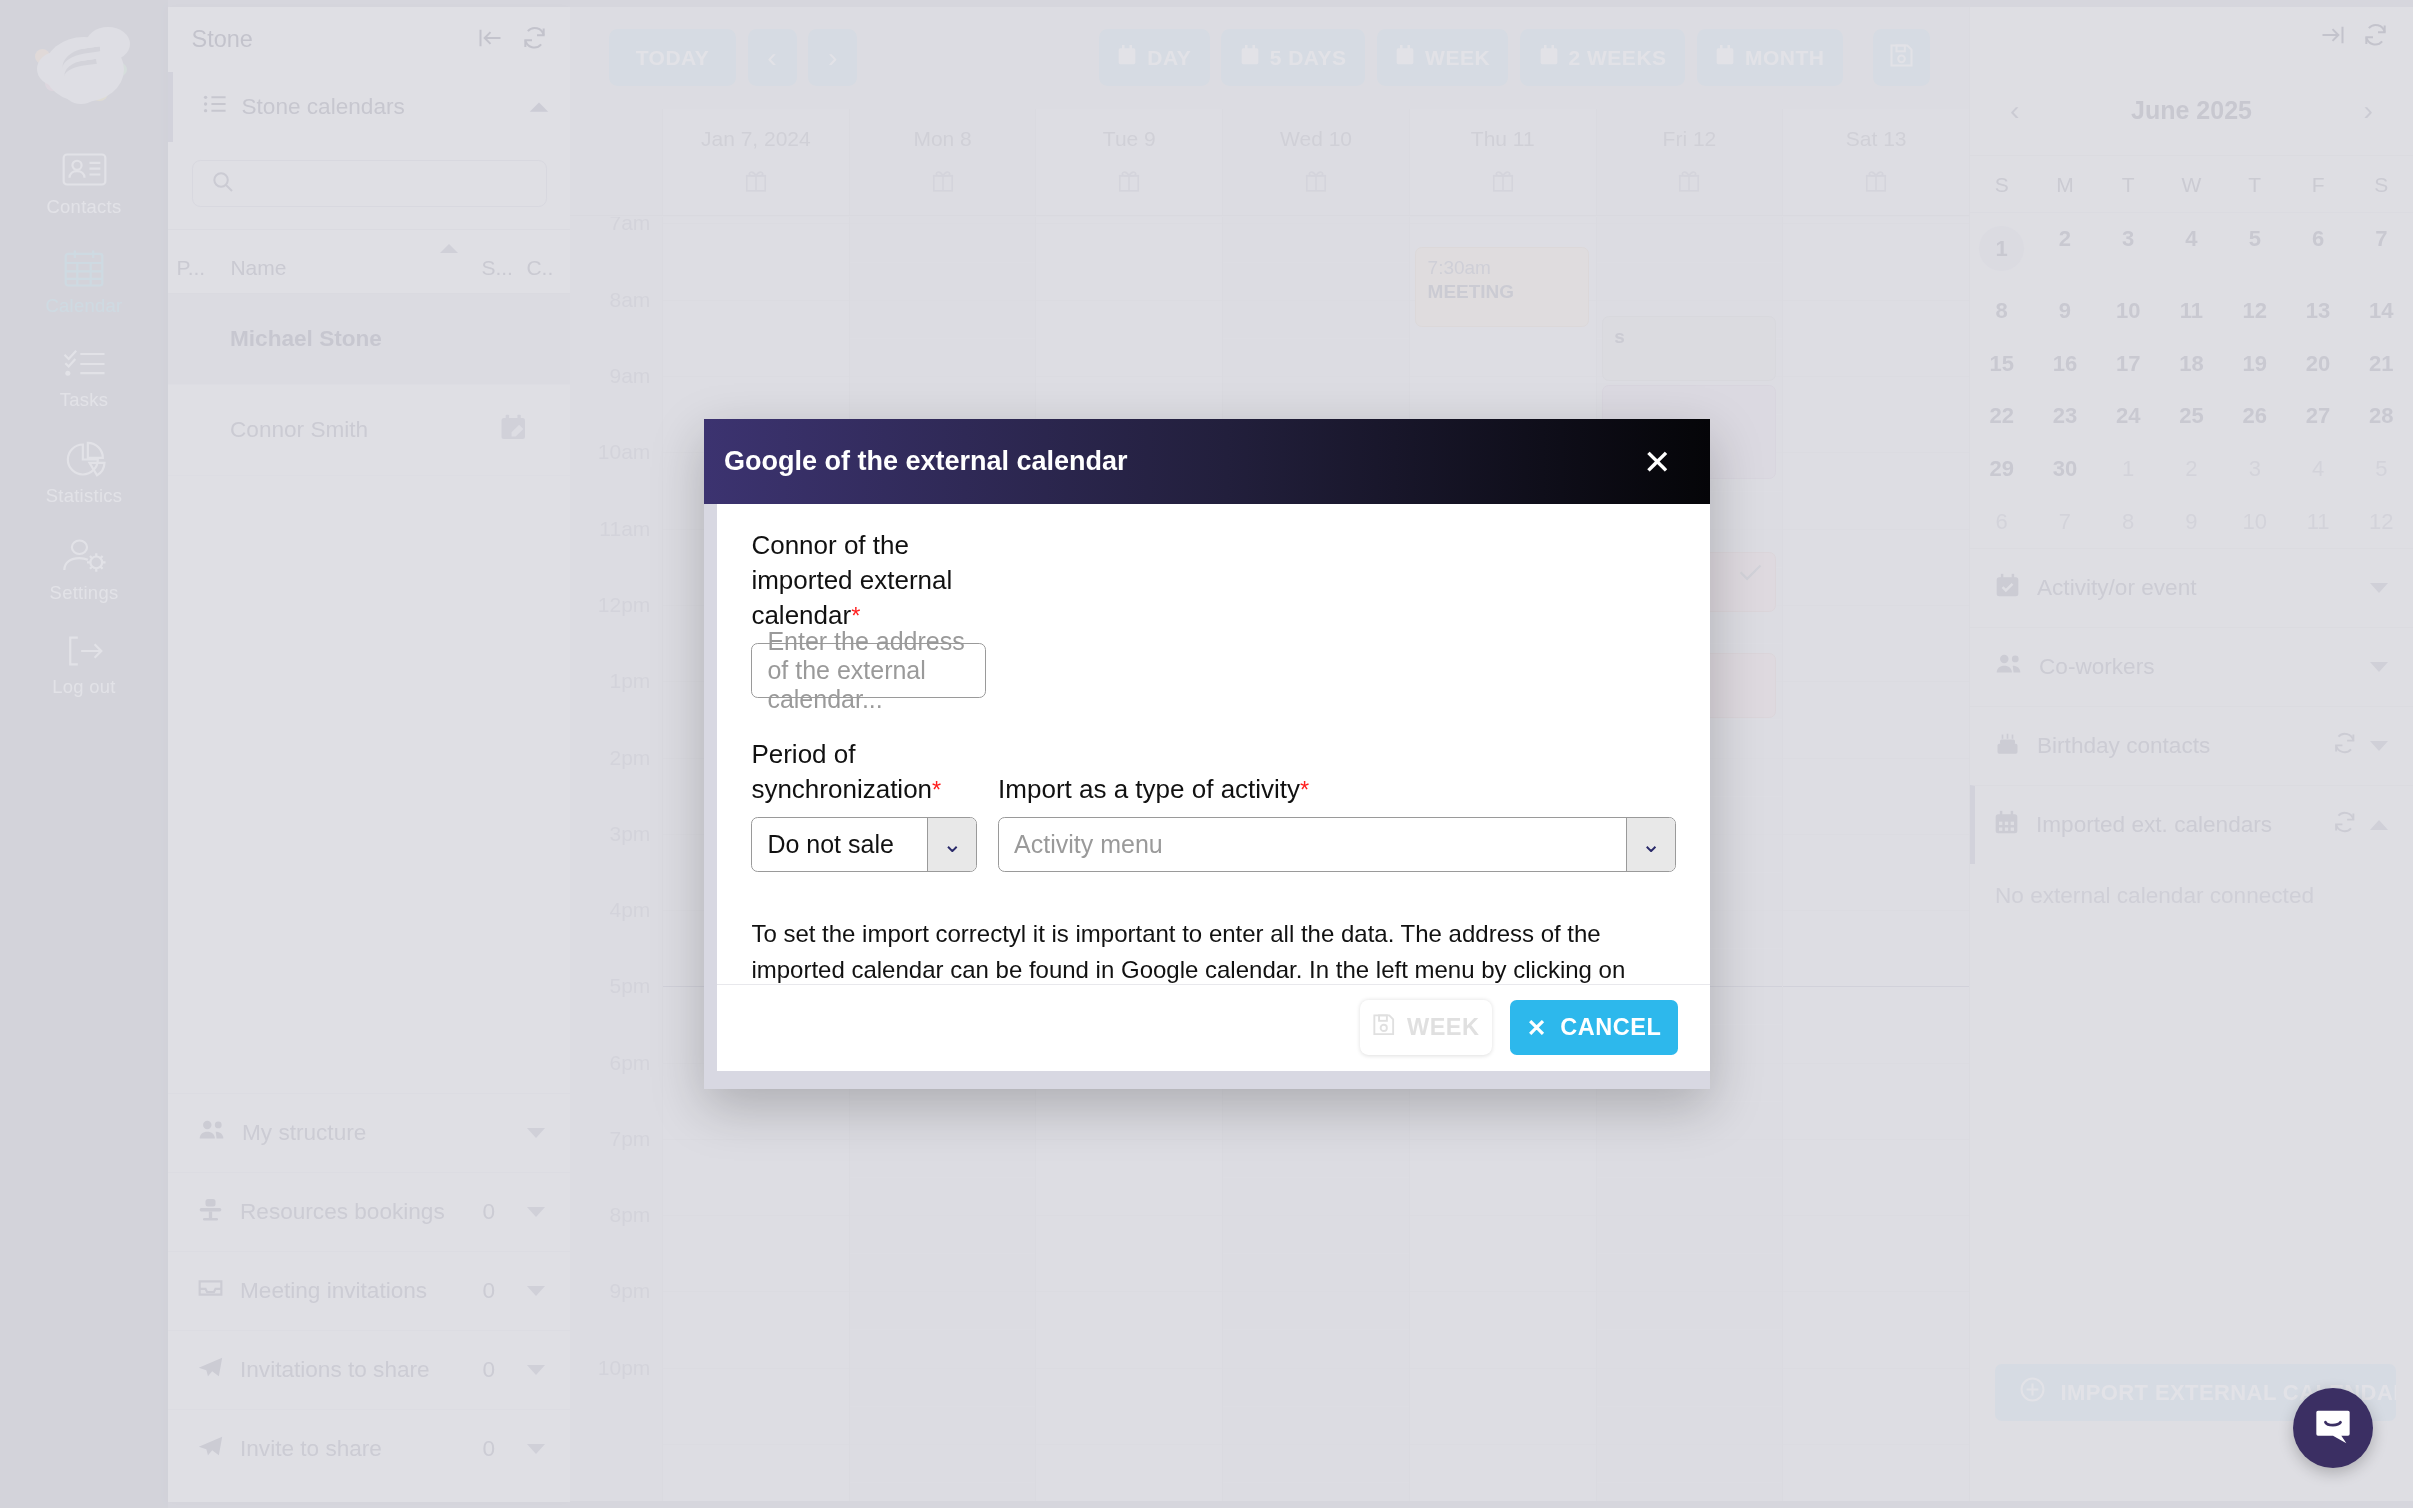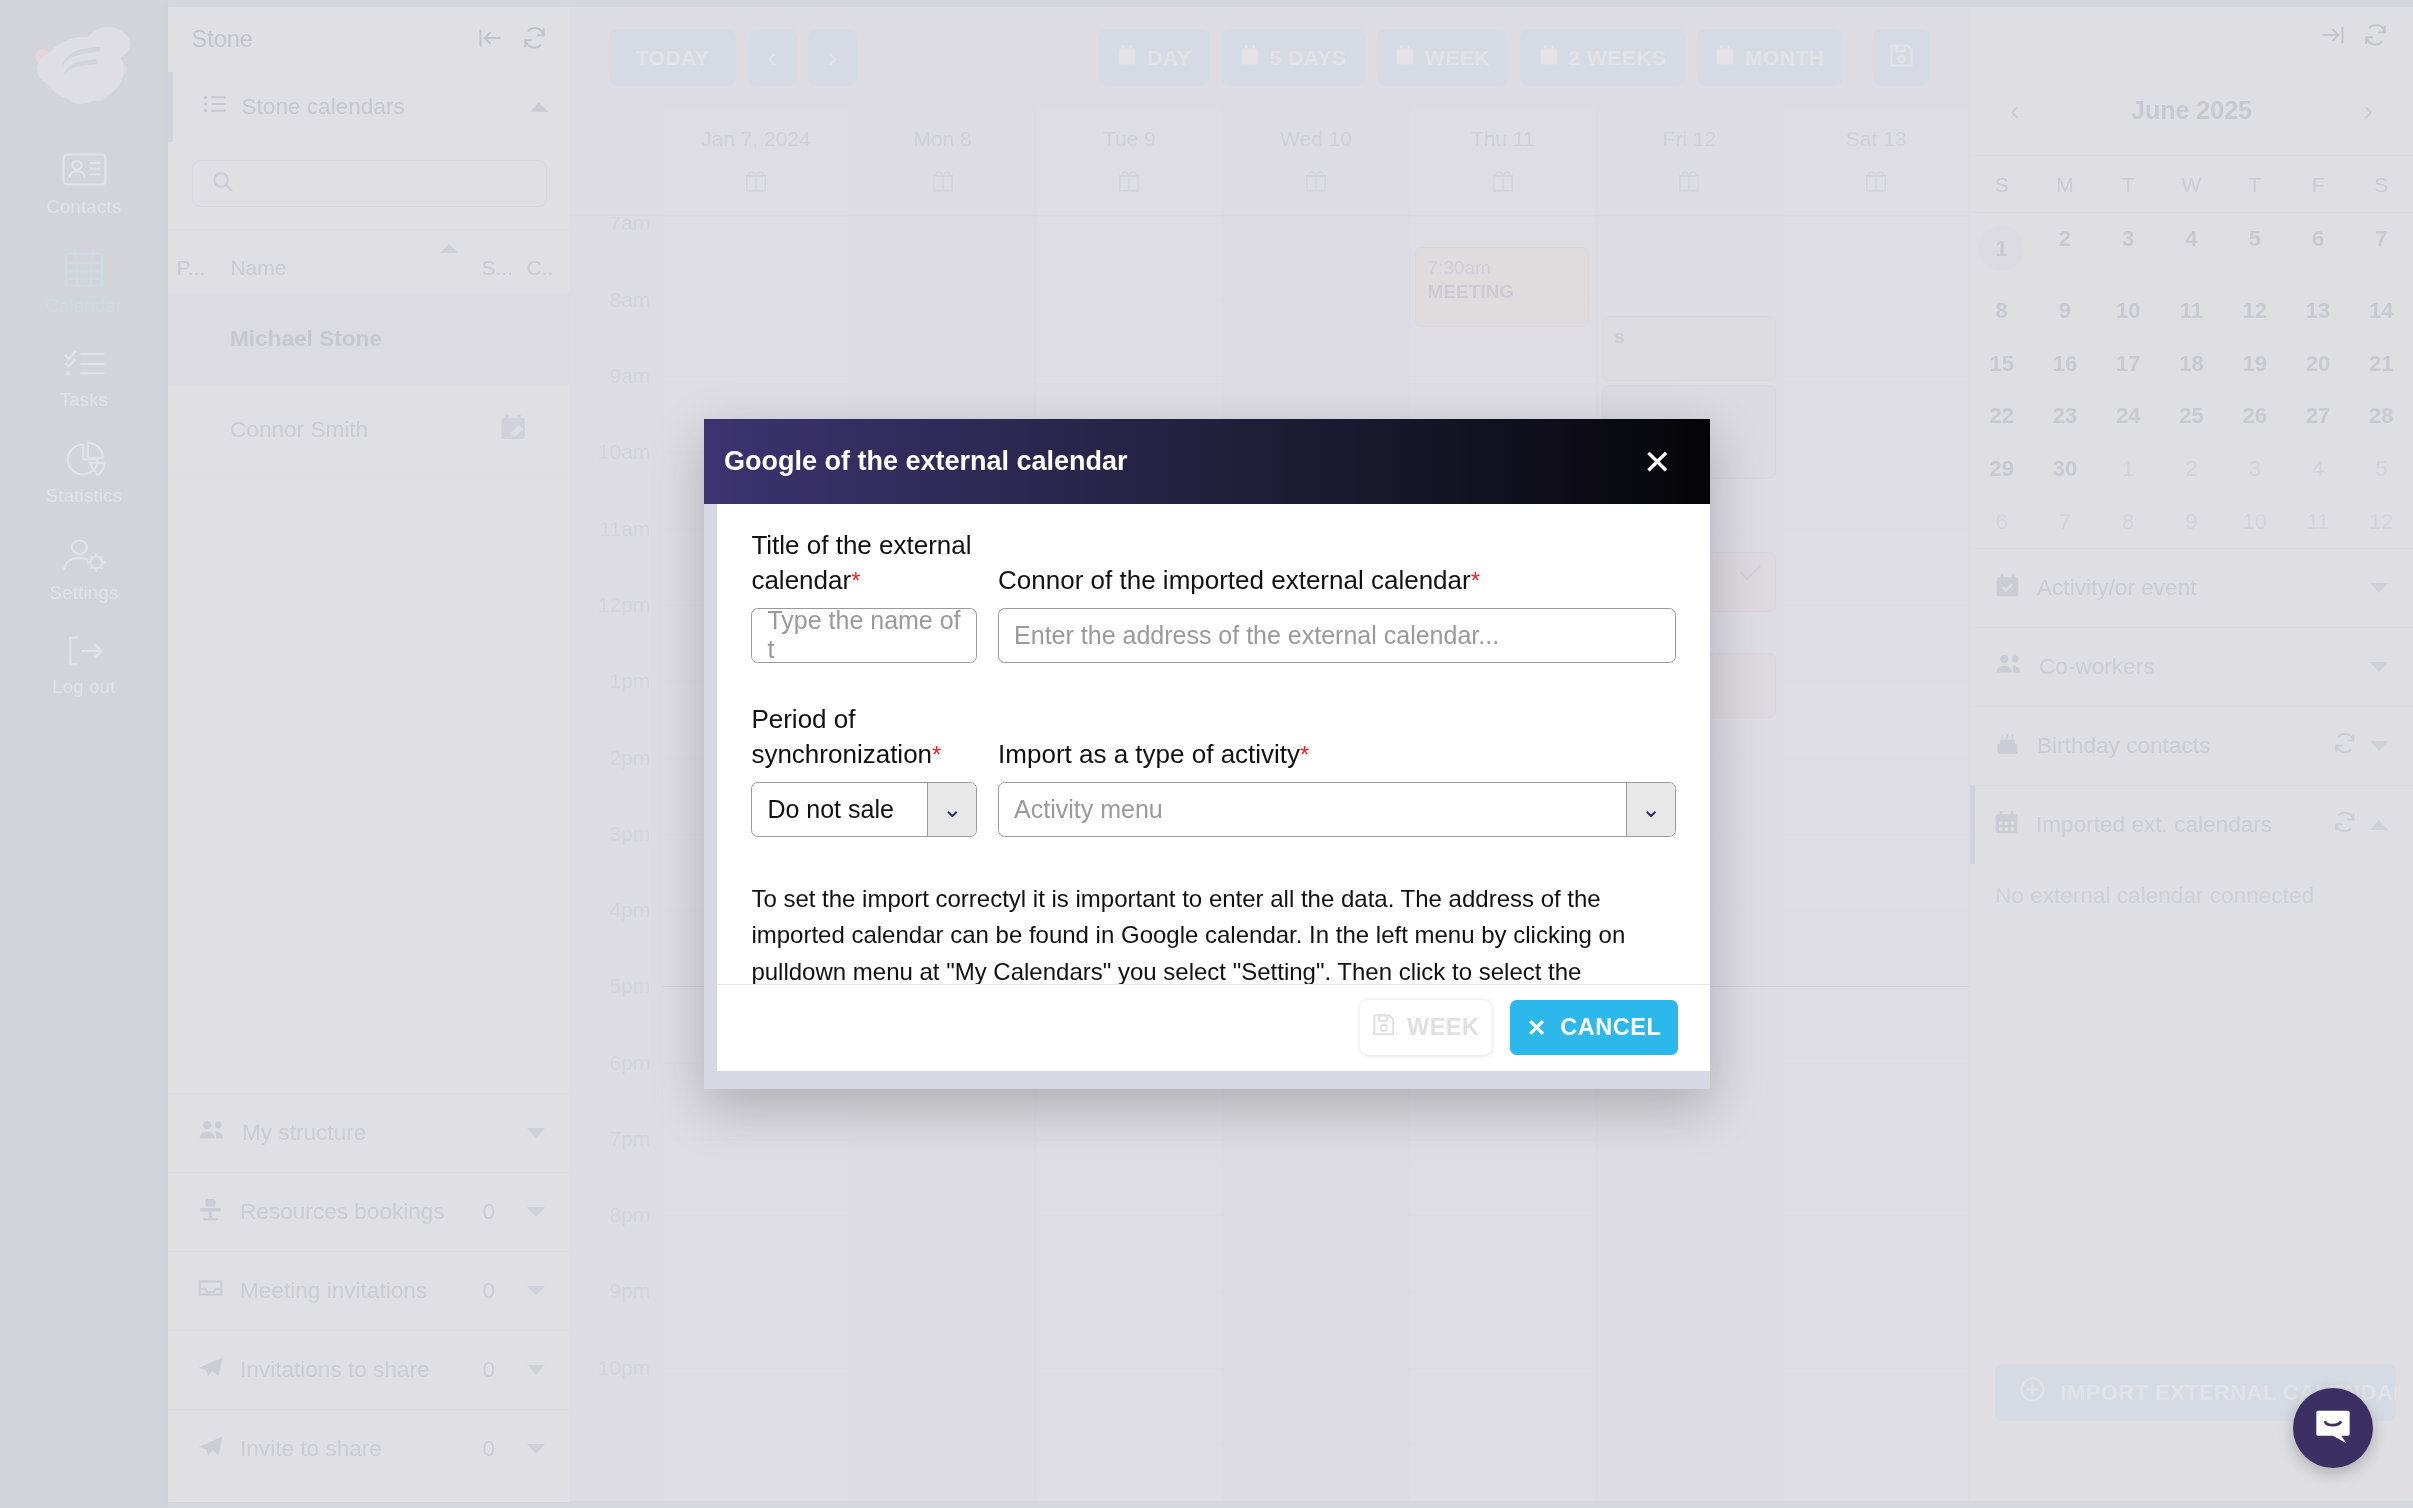"Title of the external calendar*" div { html: <div> <div> <span>Title of the external calendar</span><span>*</span> </div> <div>Type the name of t</div> </div> -> none }
